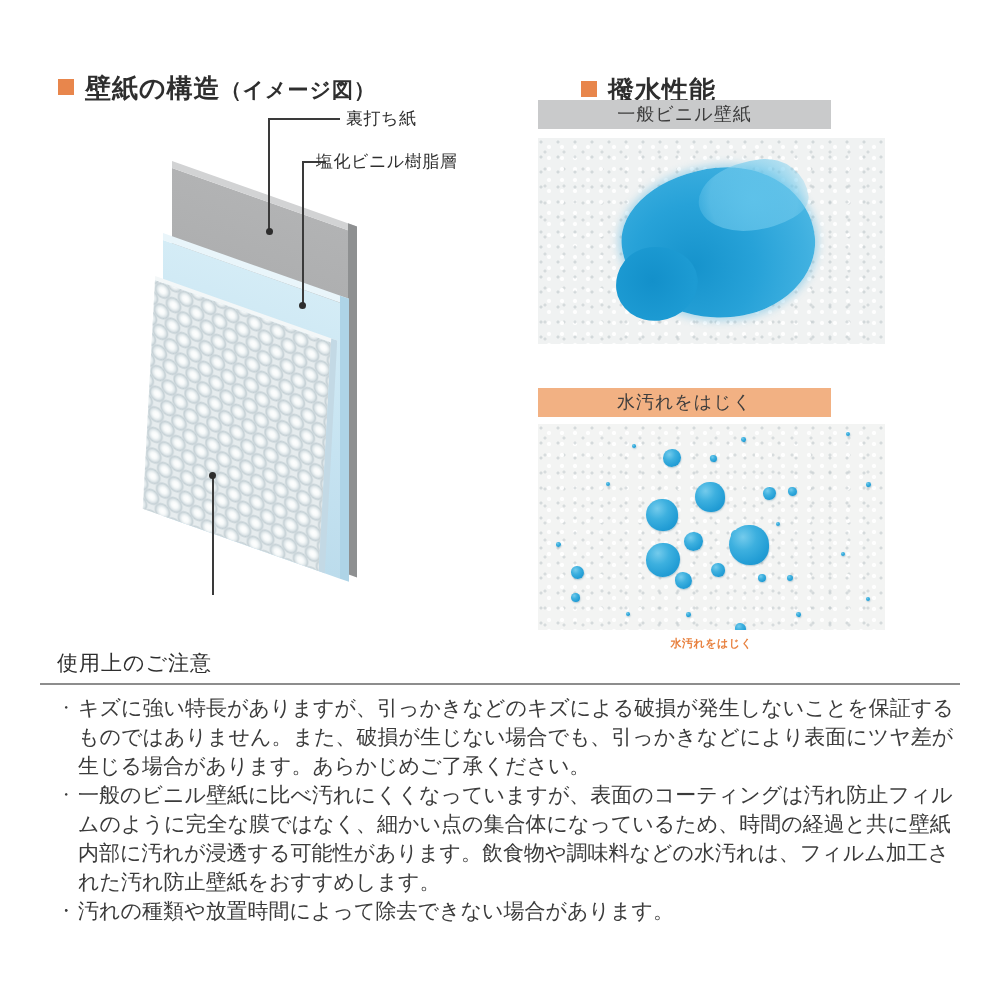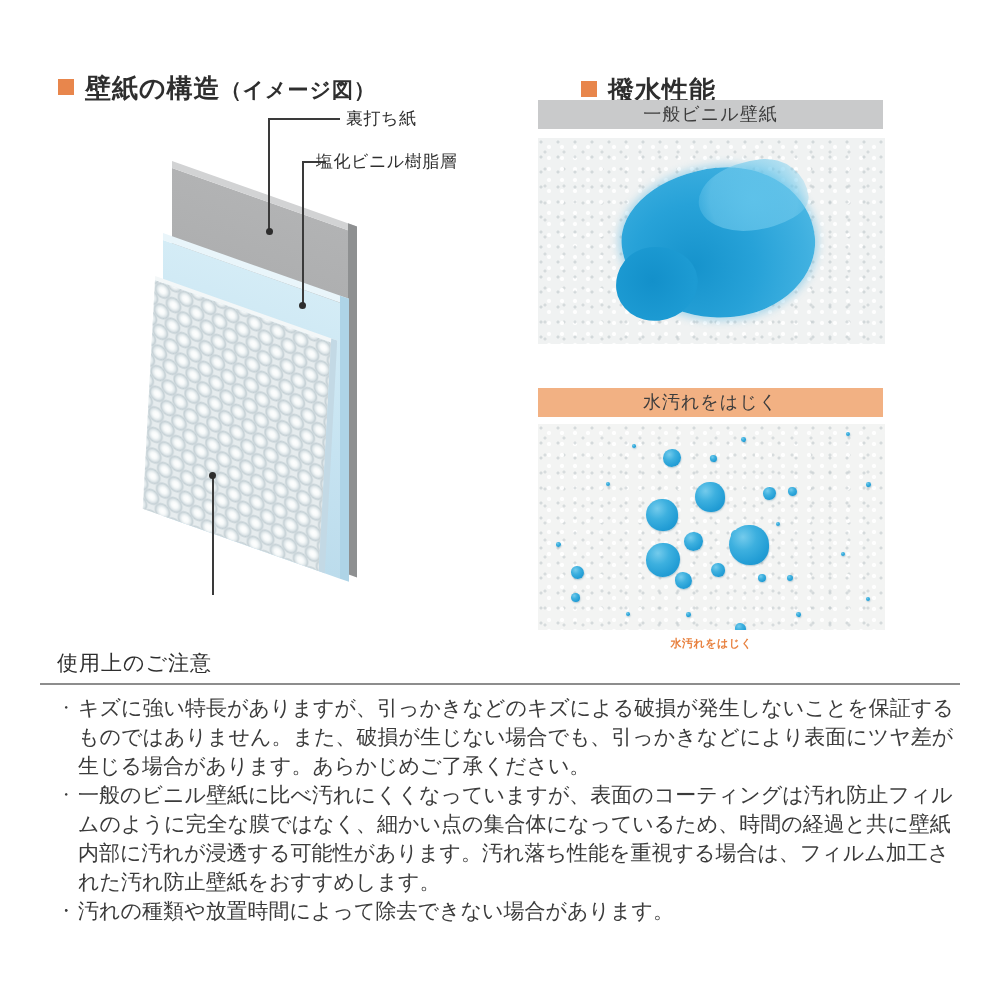"一般ビニル壁紙" .perf-bar { width: 345px -> 293px }
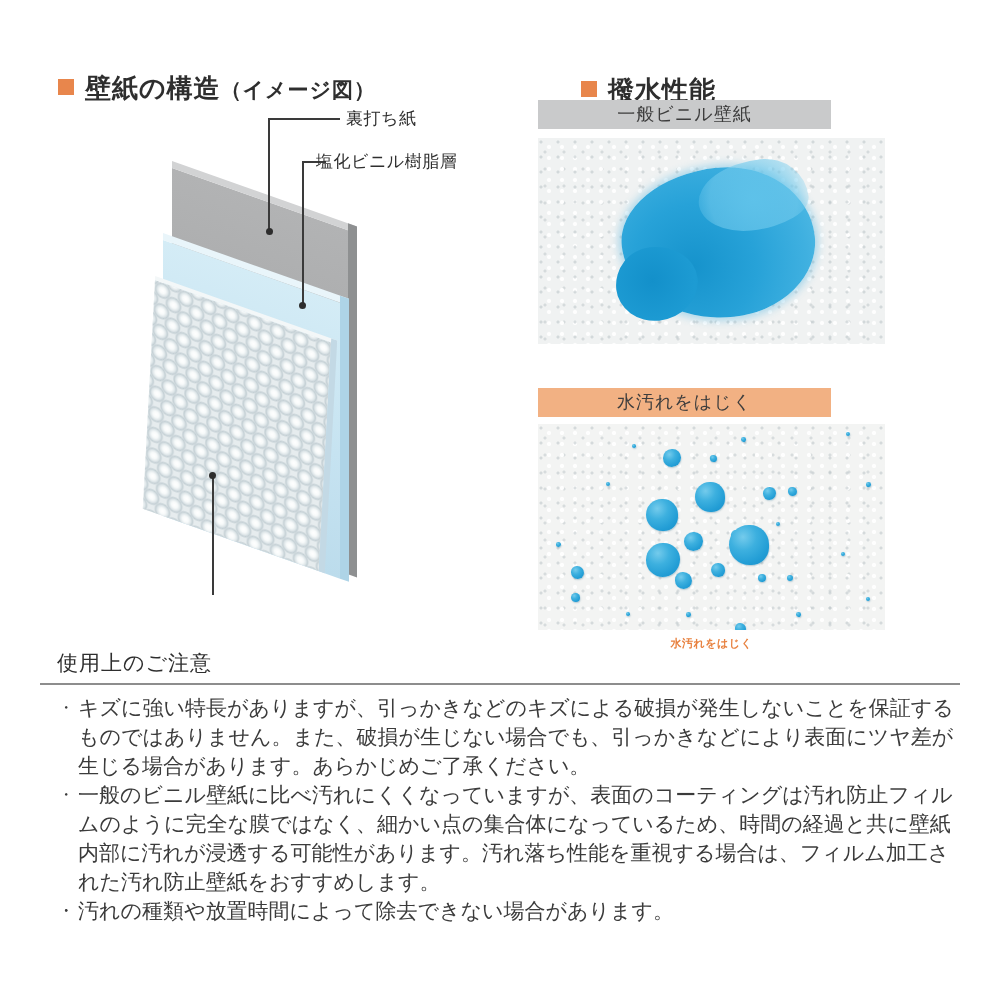"一般のビニル壁紙に比べ汚れにくくなっていますが、表面のコーティングは汚れ防止フィ" span { text: 汚れ落ち性能を重視する場合 -> 飲食物や調味料などの水汚れ }
